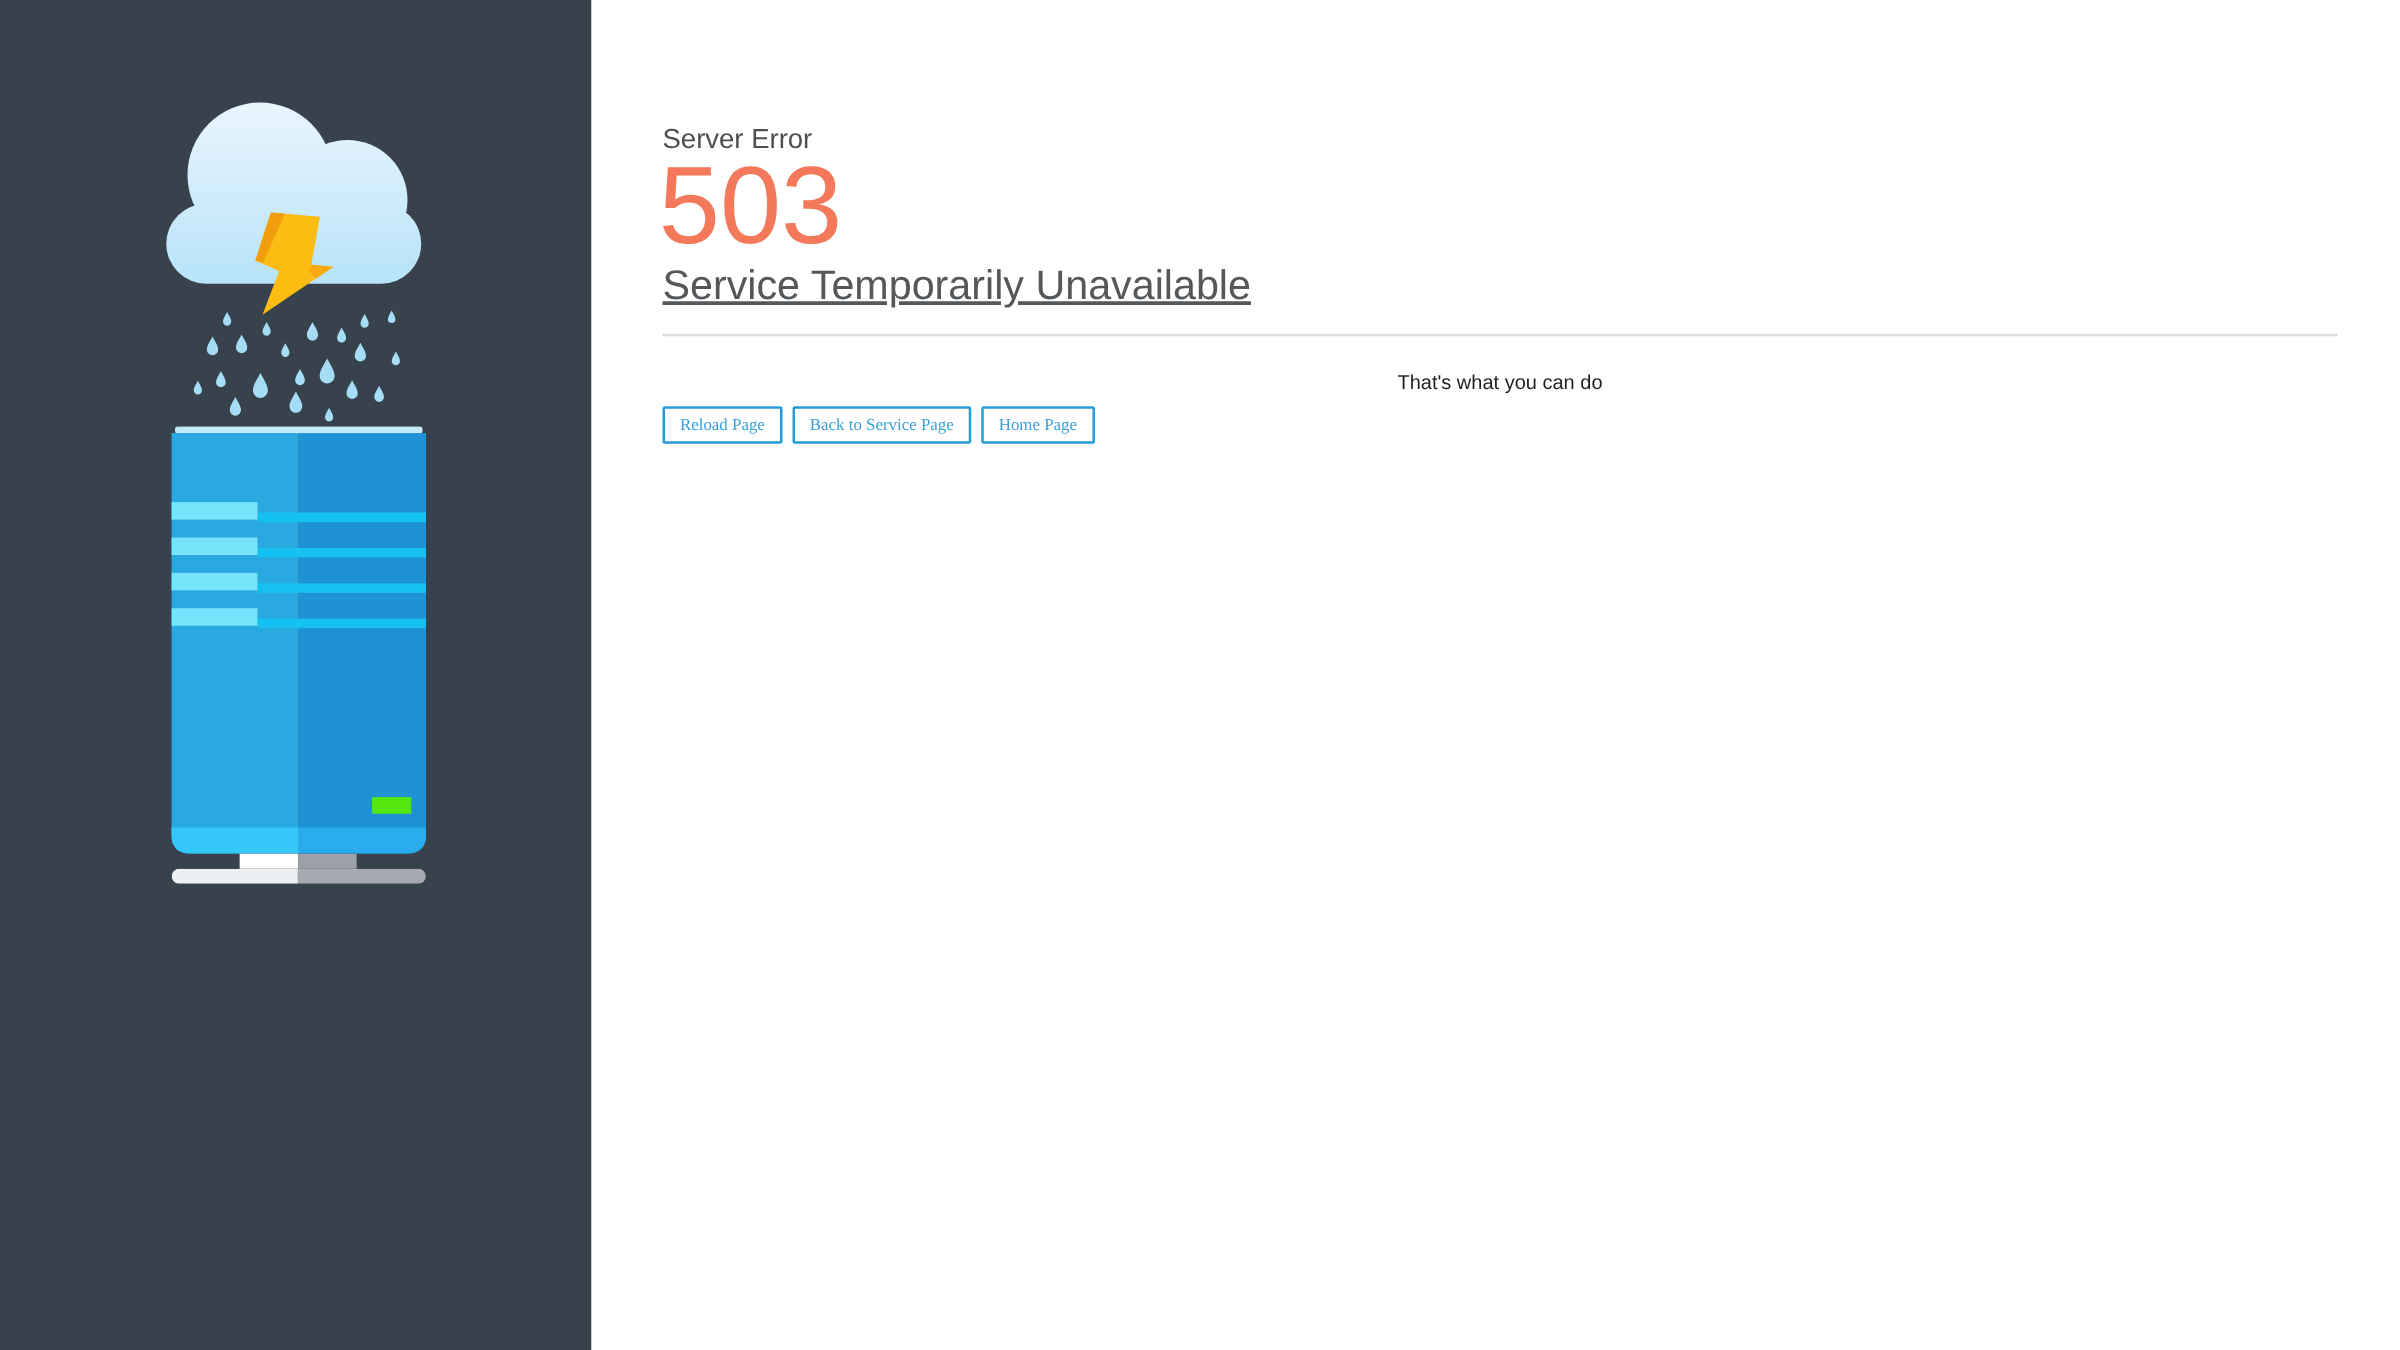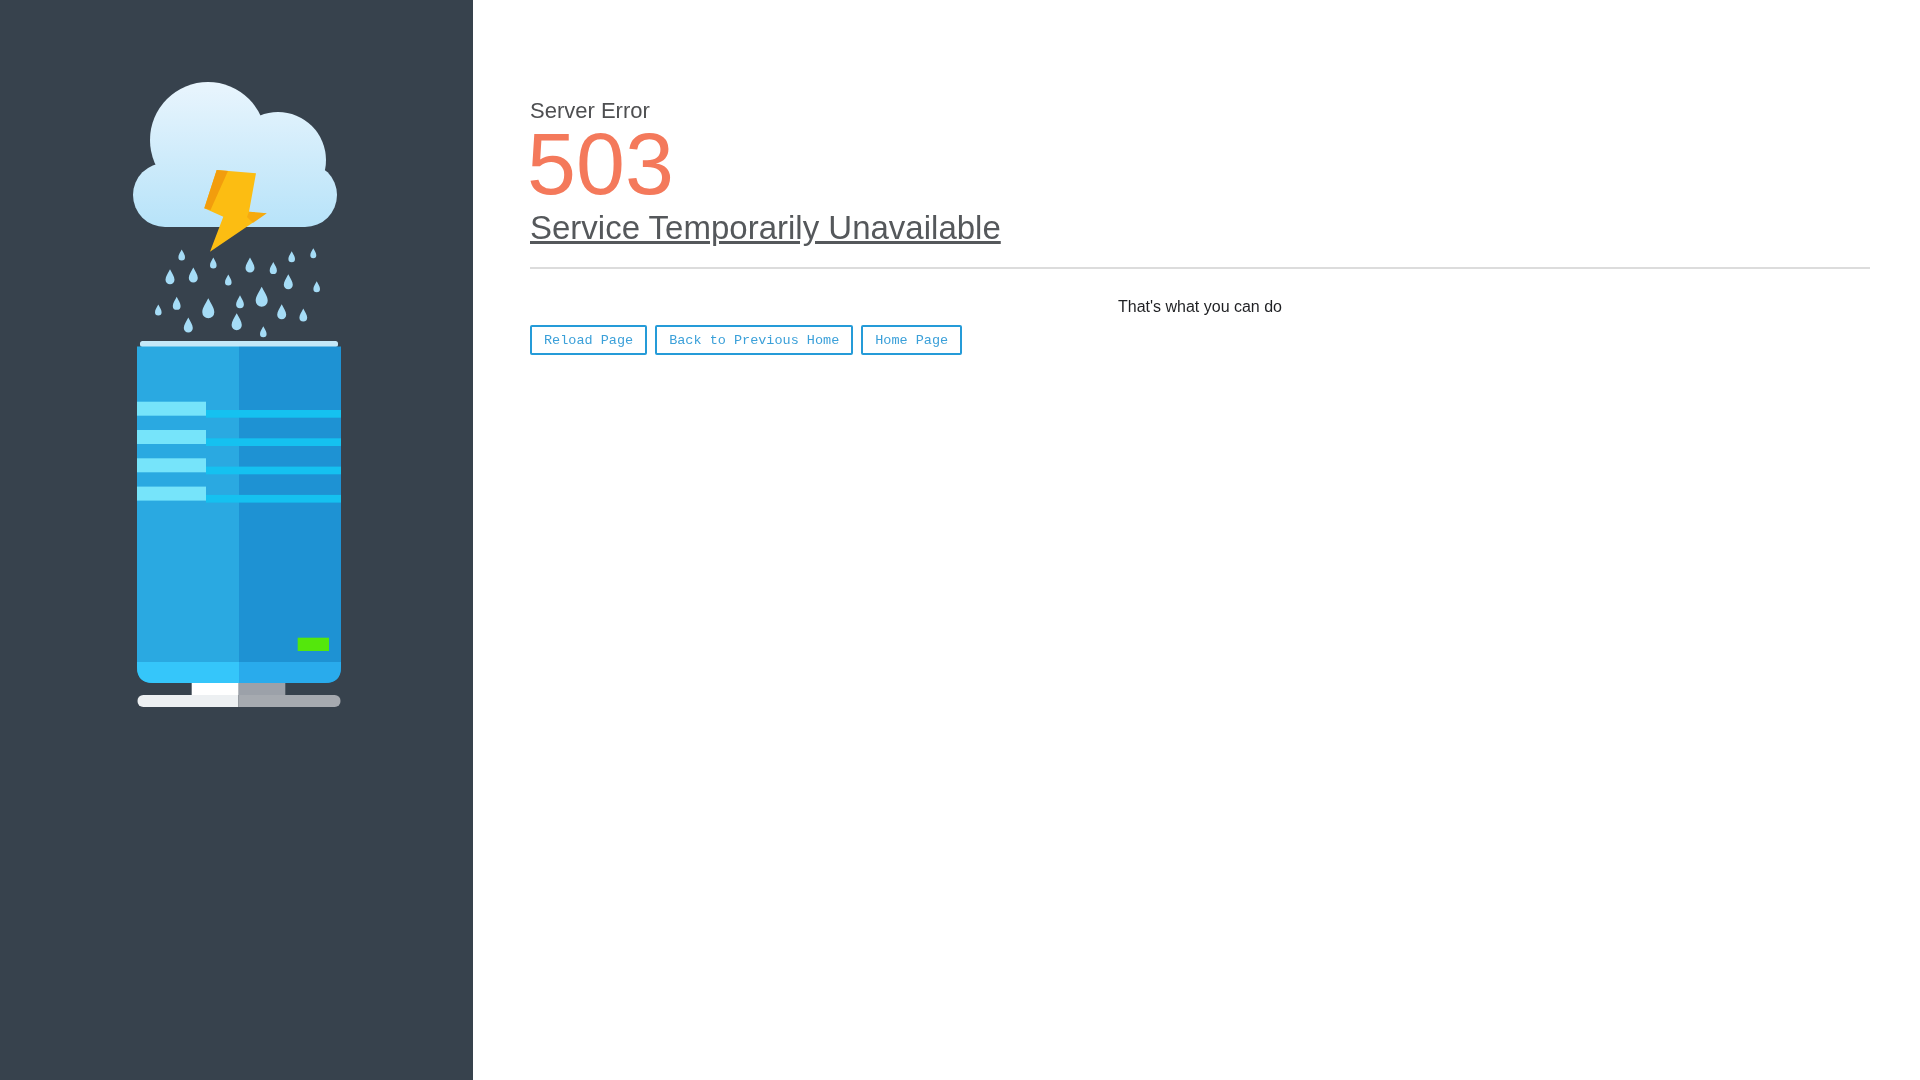"Reload Page" .button-row button { font-family: Liberation Mono, monospace -> Liberation Serif, serif }
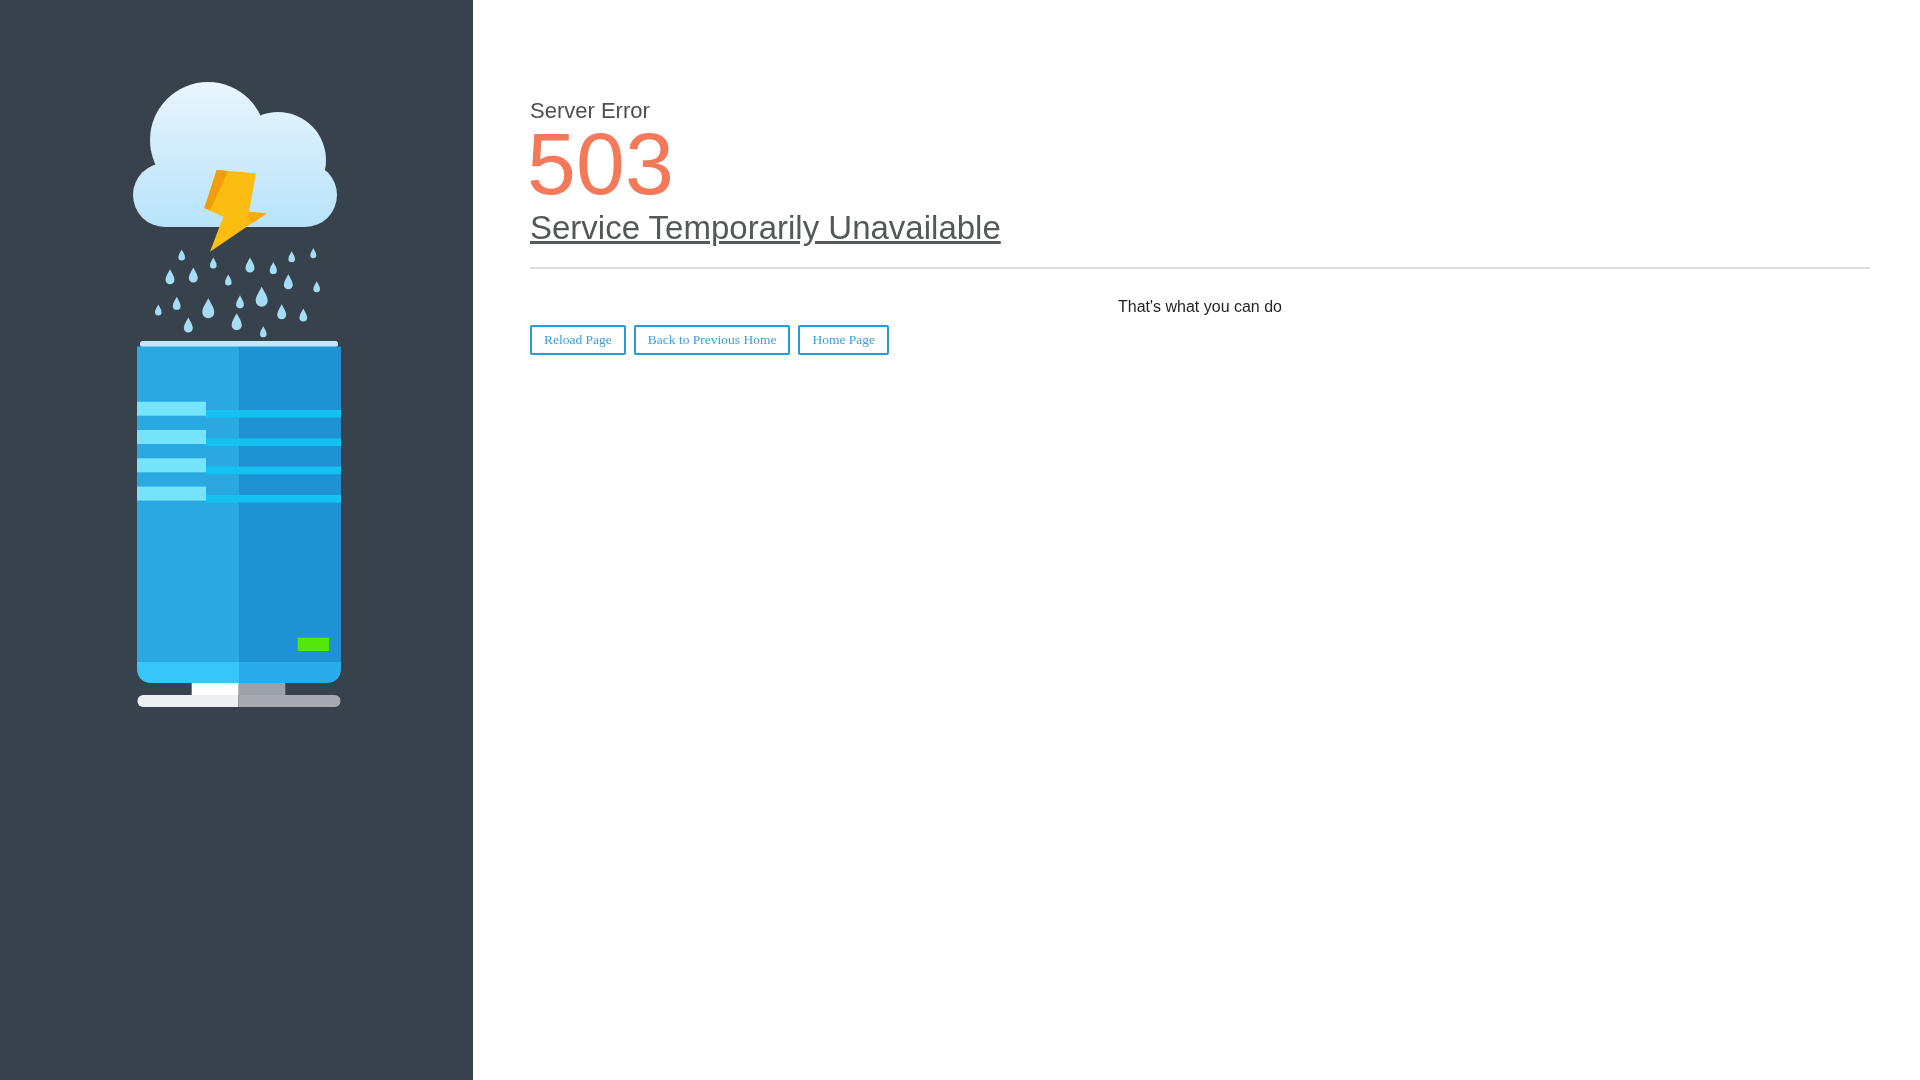"Back to Previous Home" button { text: Previous Home -> Service Page }
